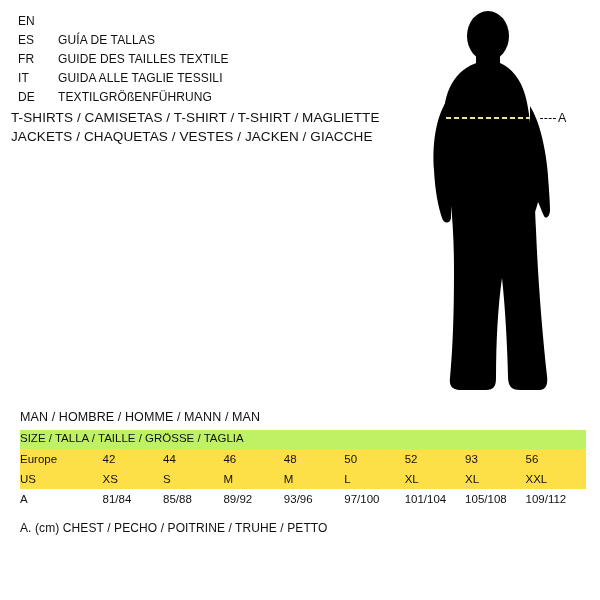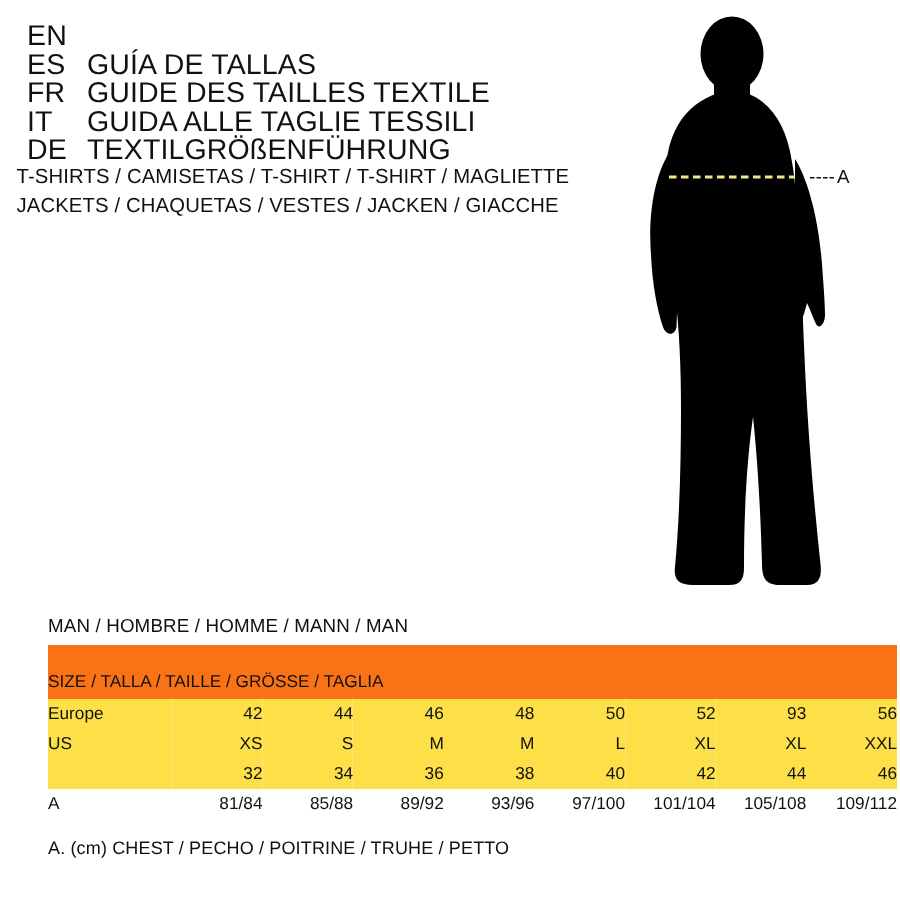"EN" .lang-row { font-size: 19px -> 12px }
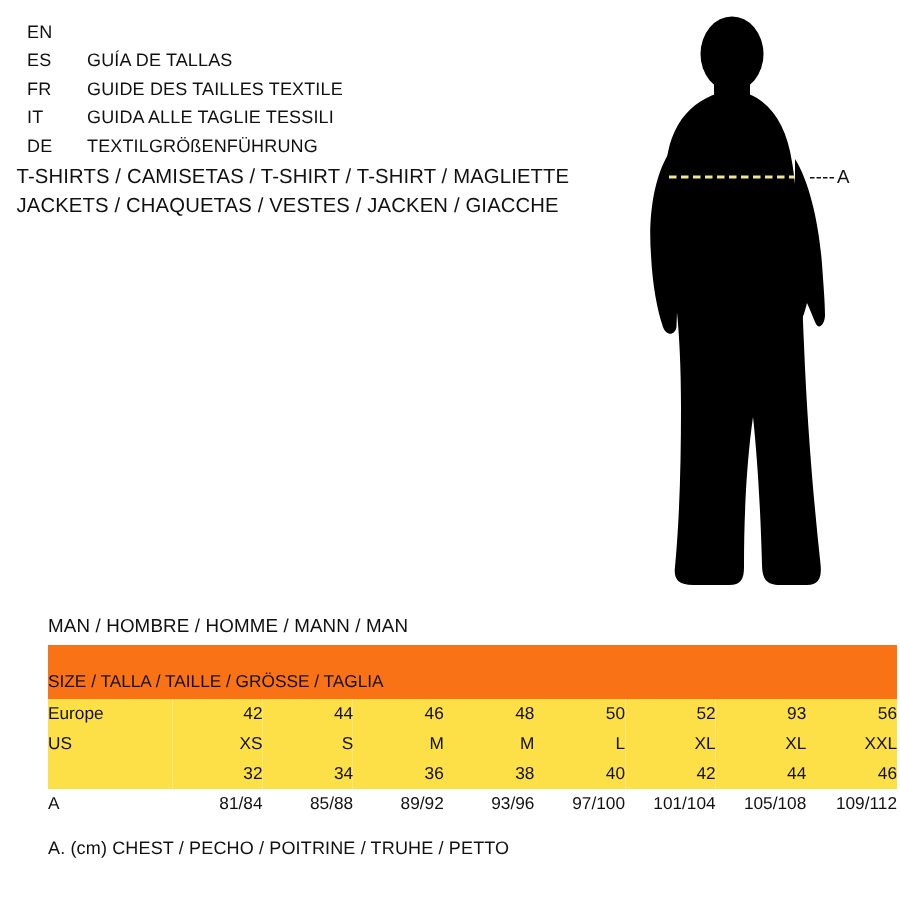"MAN / HOMBRE / HOMME" .table-block { left: 32px -> 20px }
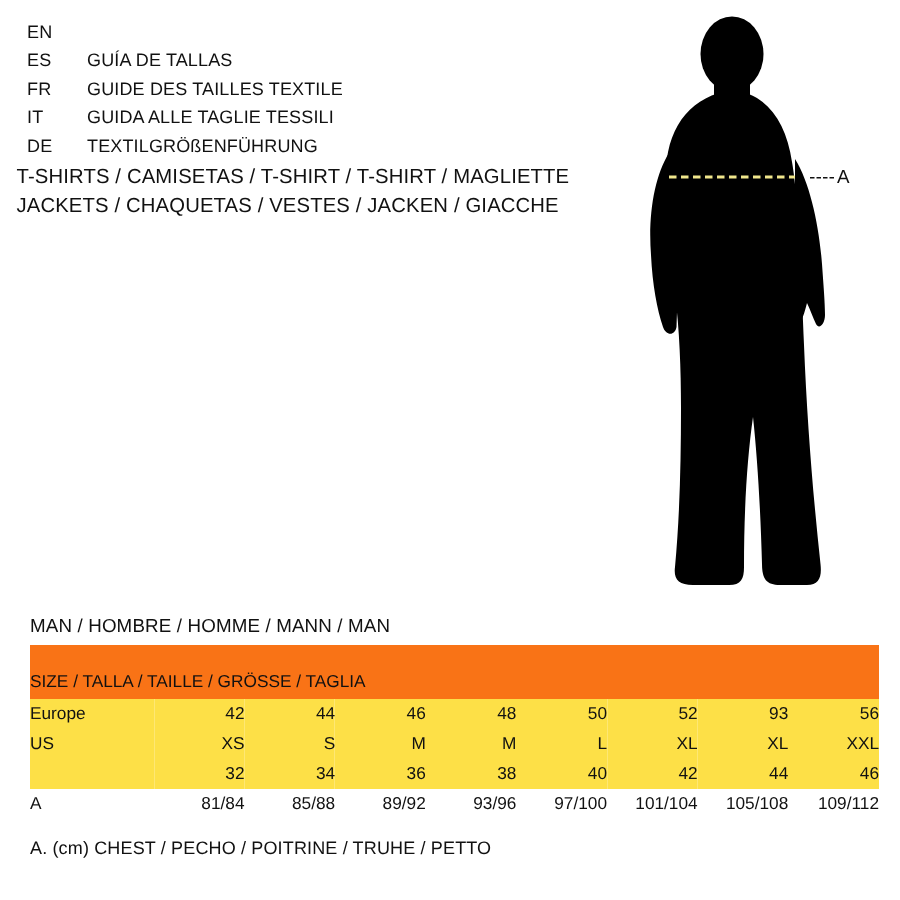"SIZE / TALLA / TAILLE" tr.head-row td { background: #f97316 -> #bef264; padding-top: 17px -> 0 }
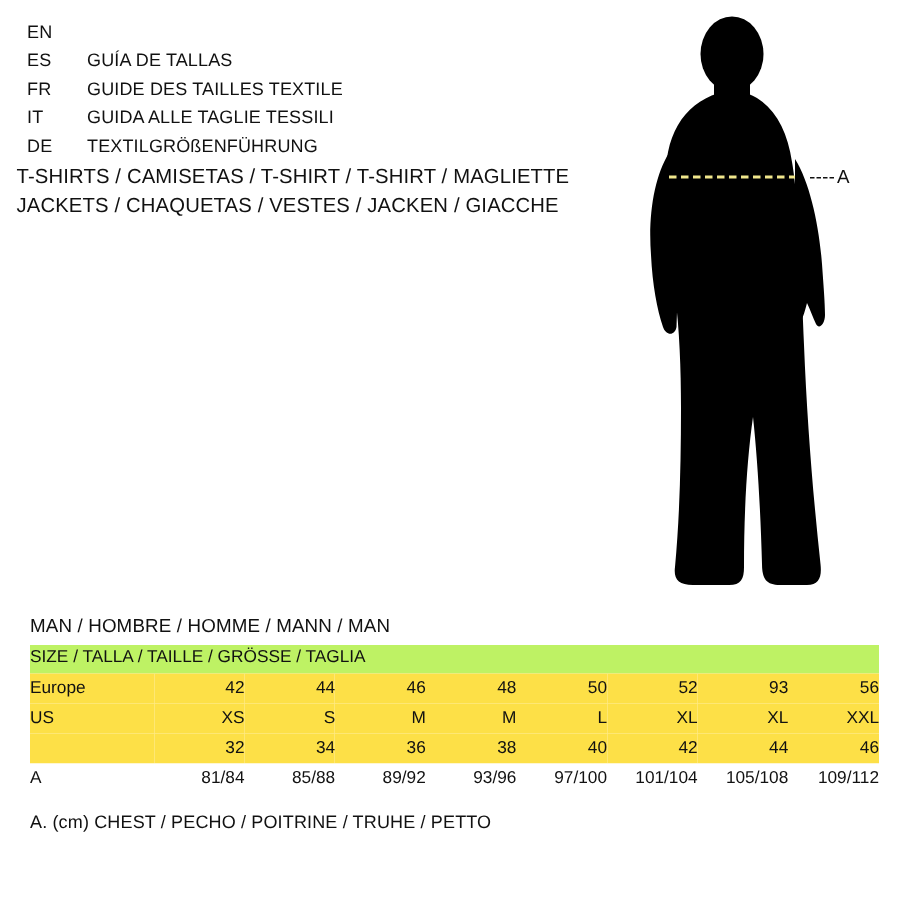"42" td.val { text-align: right -> left }
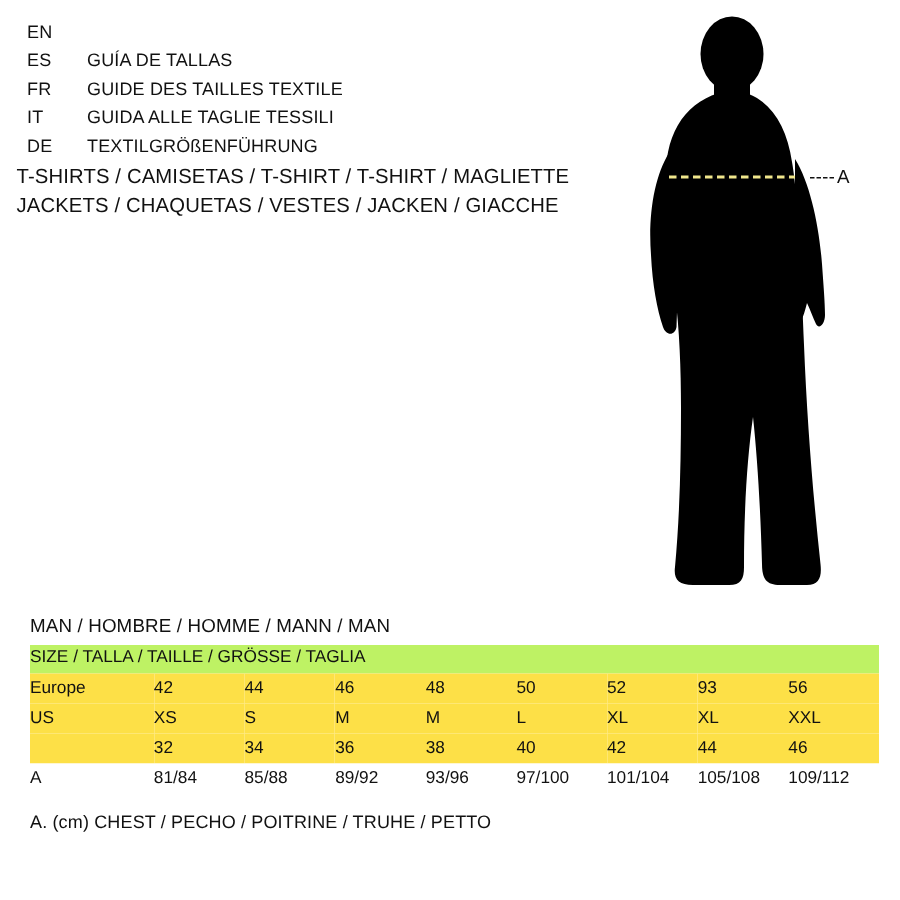"32" tr.band-row { html: <tr> <td></td> <td>32</td> <td>34</td> <td>36</td> <td>38</td> <td>40</td> <td>42</td> <td>44</td> <td>46</td> </tr> -> none }
